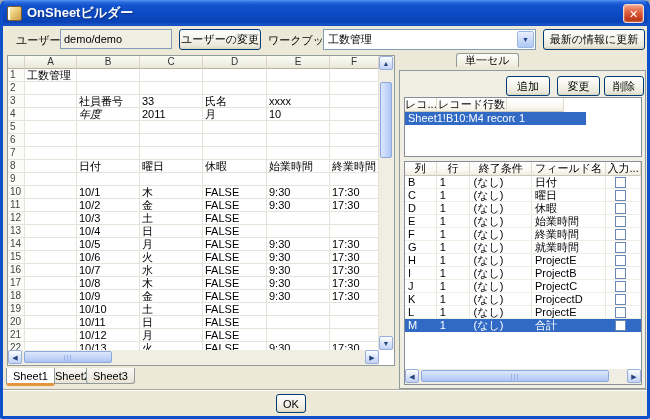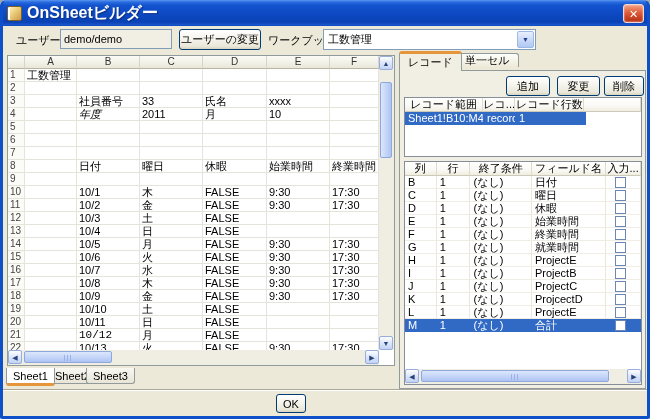"OnSheetビルダー" .title-text { font-size: 16px -> 13px }
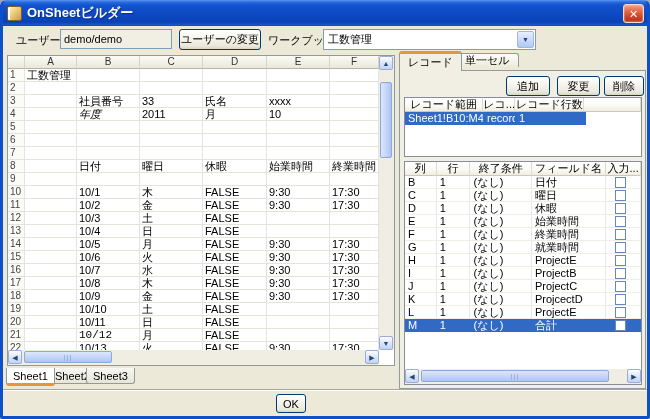"最新の情報に更新" div.xp-btn { html: none -> <div>最新の情報に更新</div> }
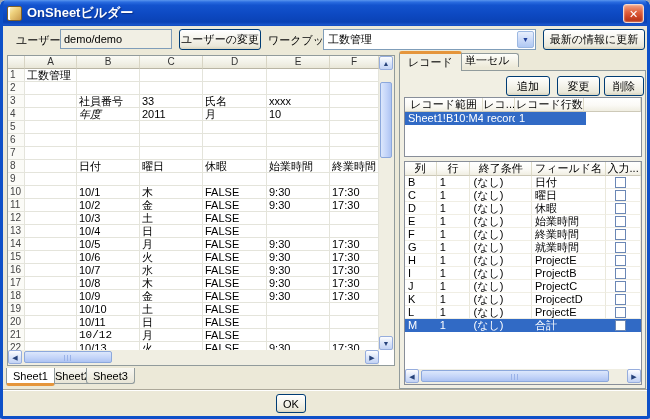"レコード" div.tab { html: <div>レコード</div> -> none }
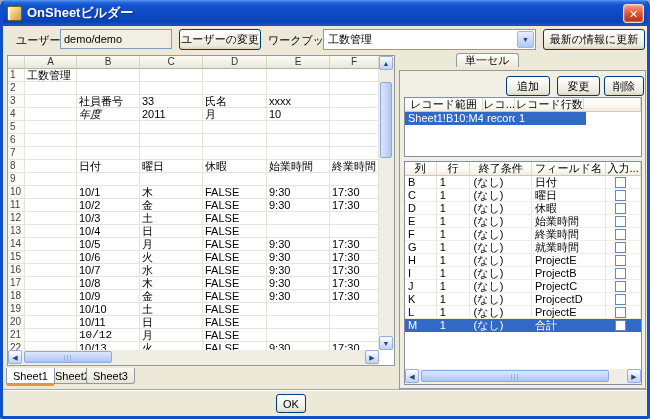"レコード範囲" div.lv-hcell { html: <div>レコード範囲</div> -> none }
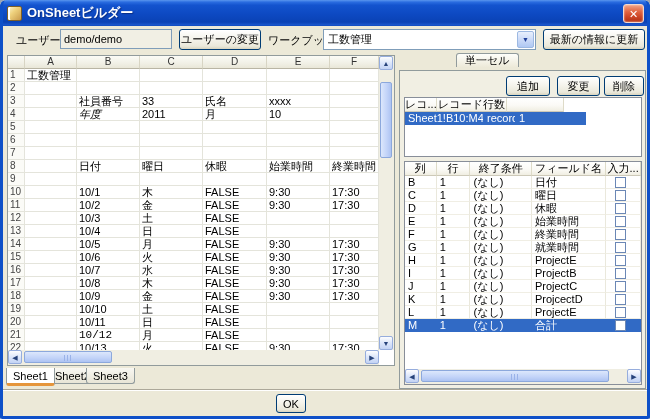"10/12" div.g-cell { font-family: Liberation Mono, monospace -> none }
